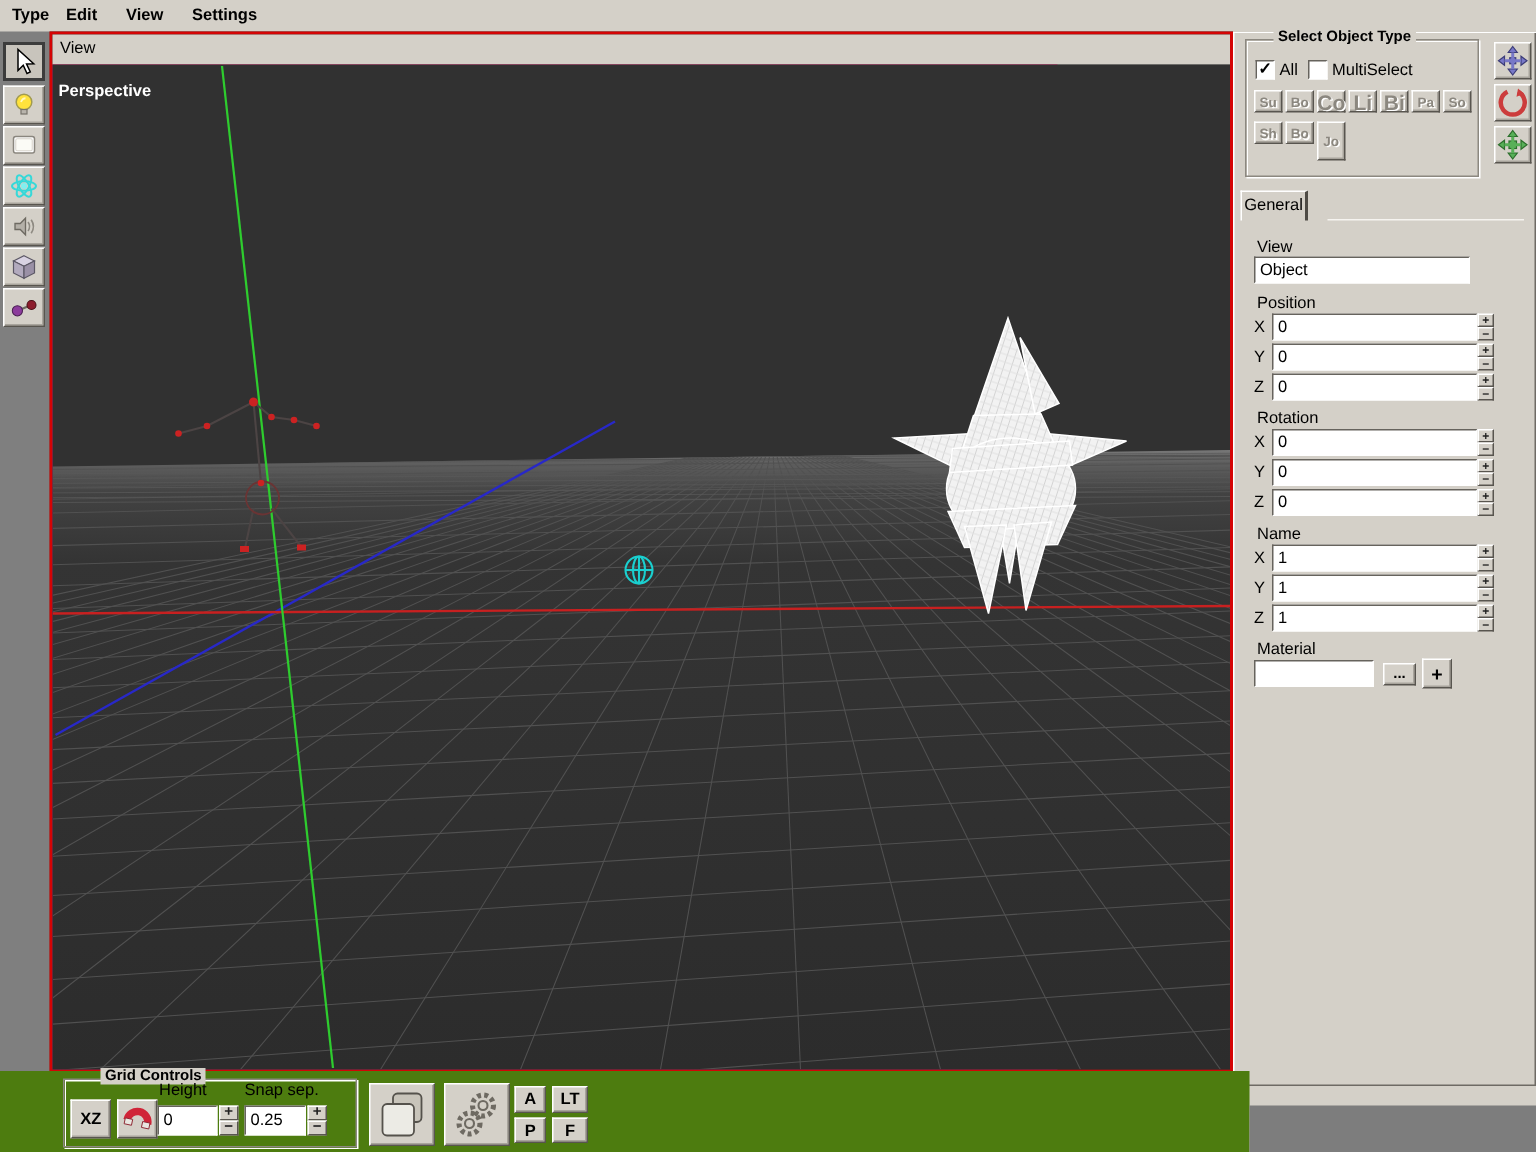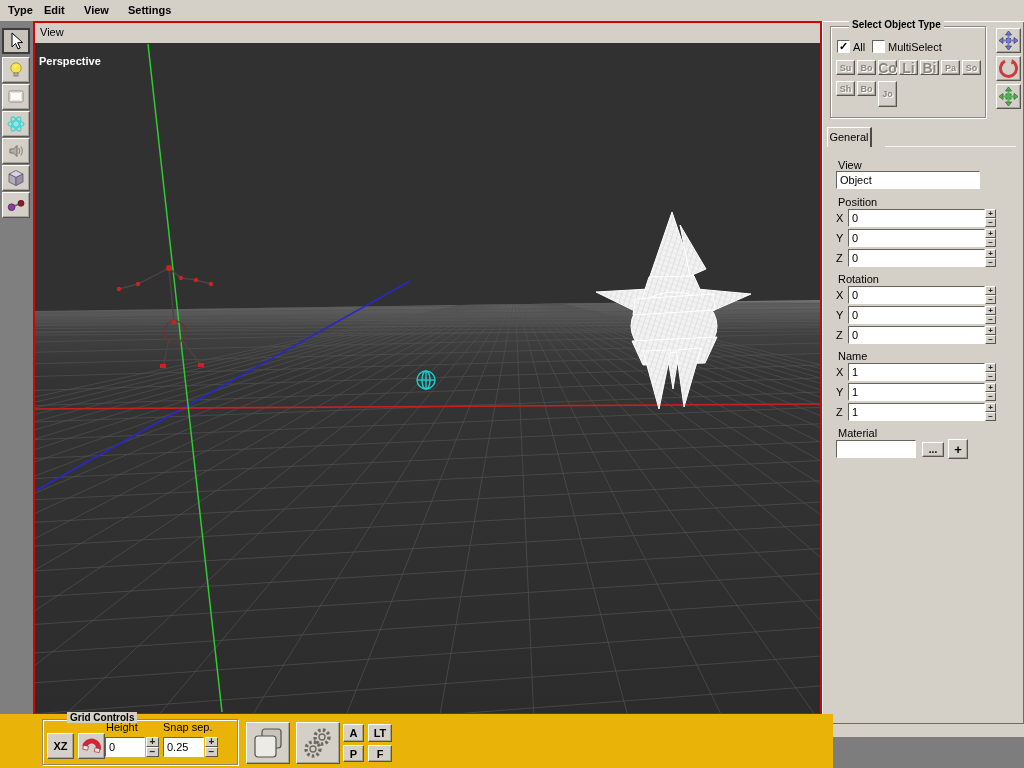"Grid Controls" #bottombar { background: #eab308 -> #4d7c0f }
